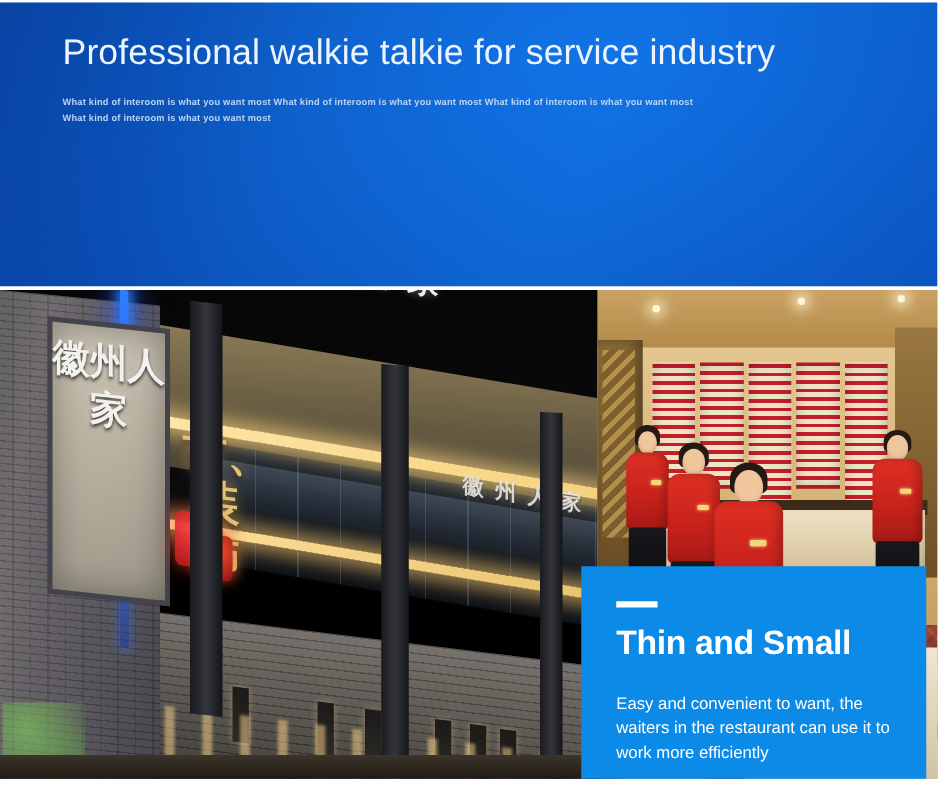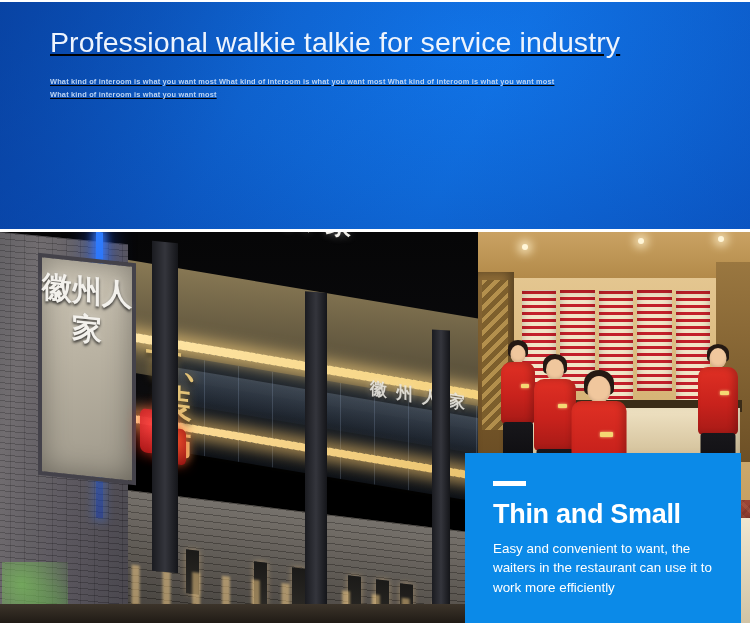"Professional walkie talkie for service" .hero { text-decoration: underline -> none }
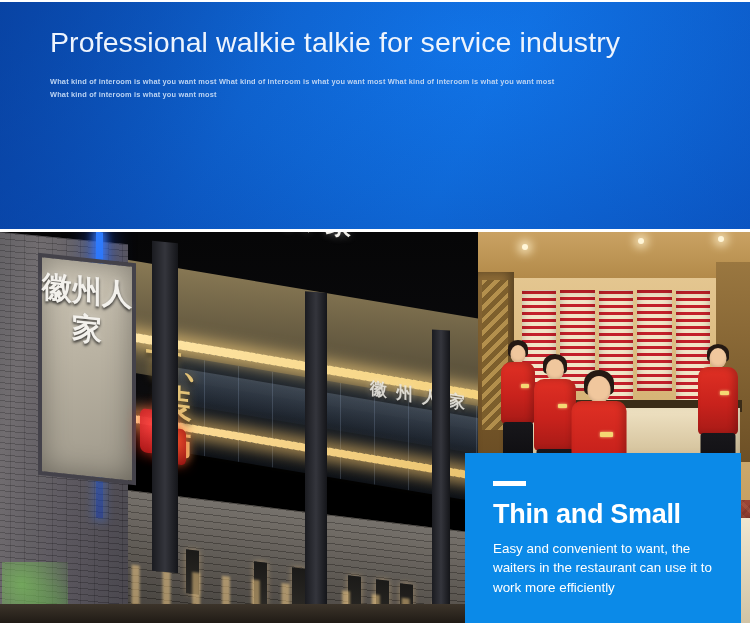"Thin and Small" .callout-title { margin-bottom: 9px -> 23px }
